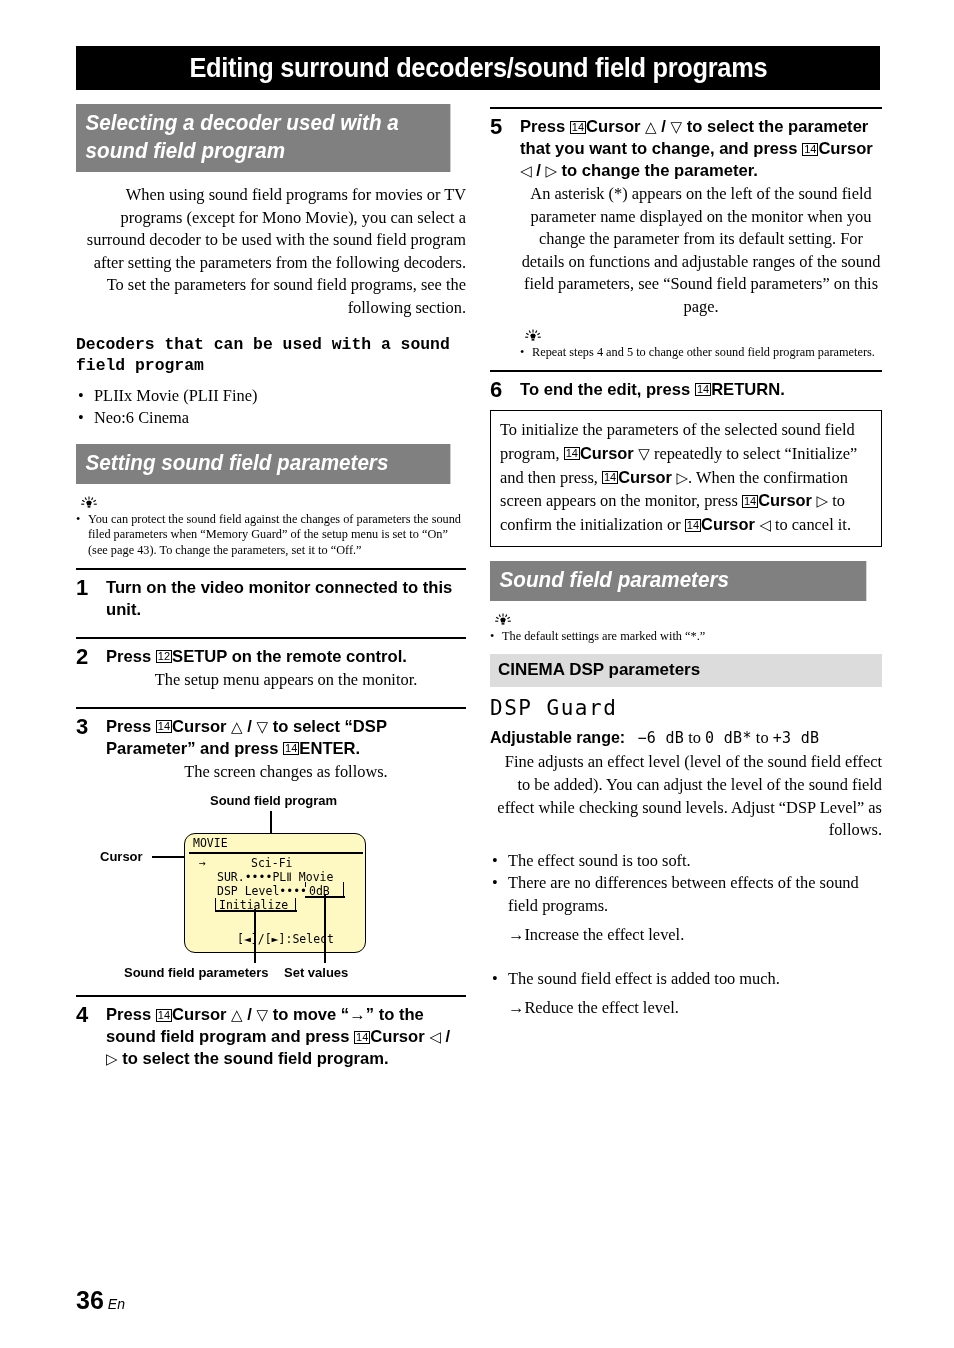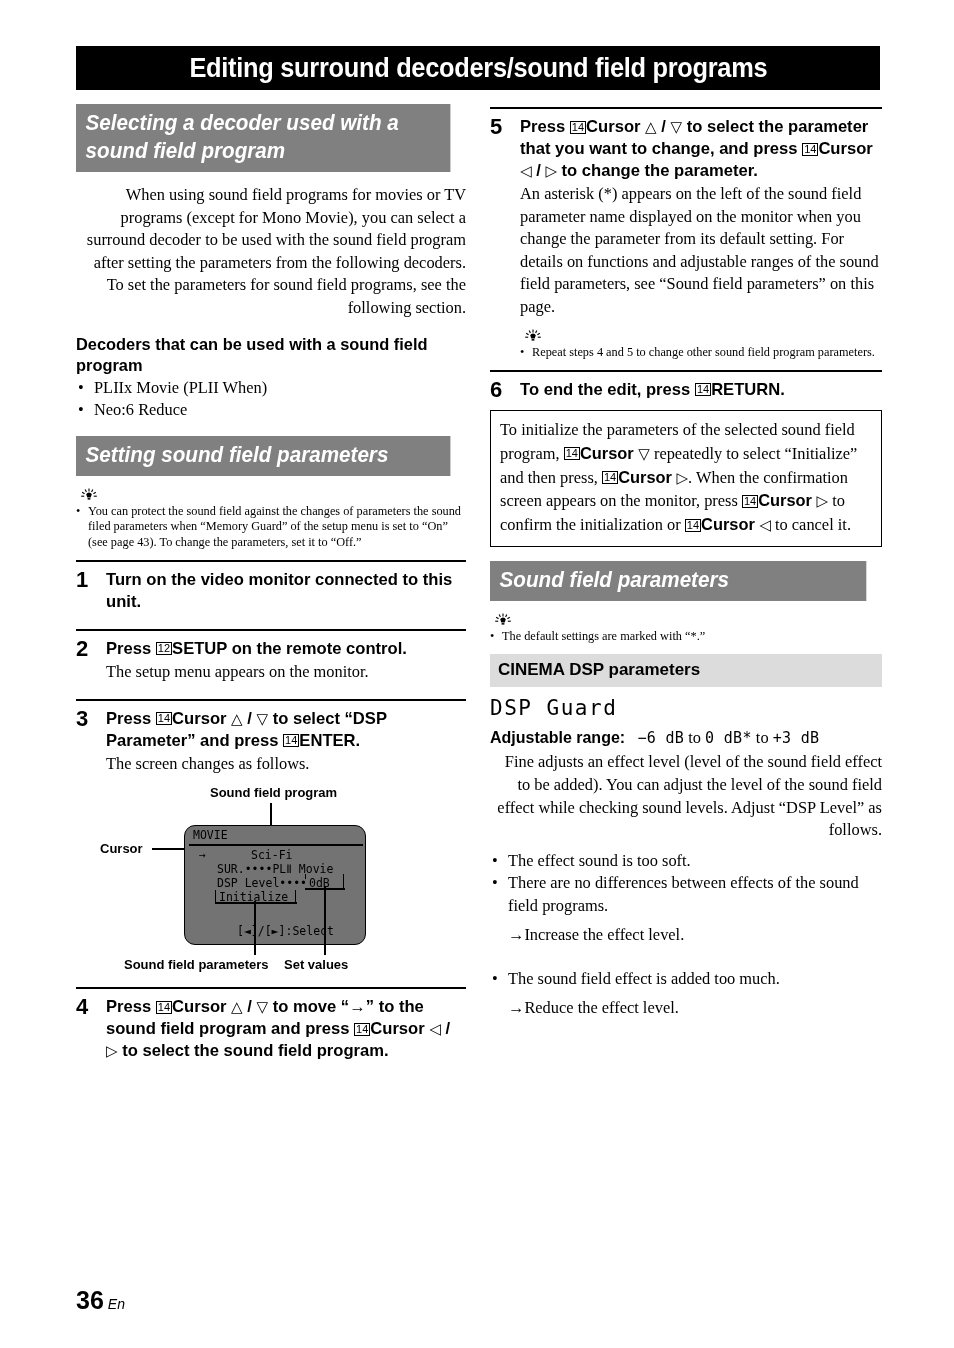"An asterisk (*) appears on" .step-sub { text-align: none -> center }
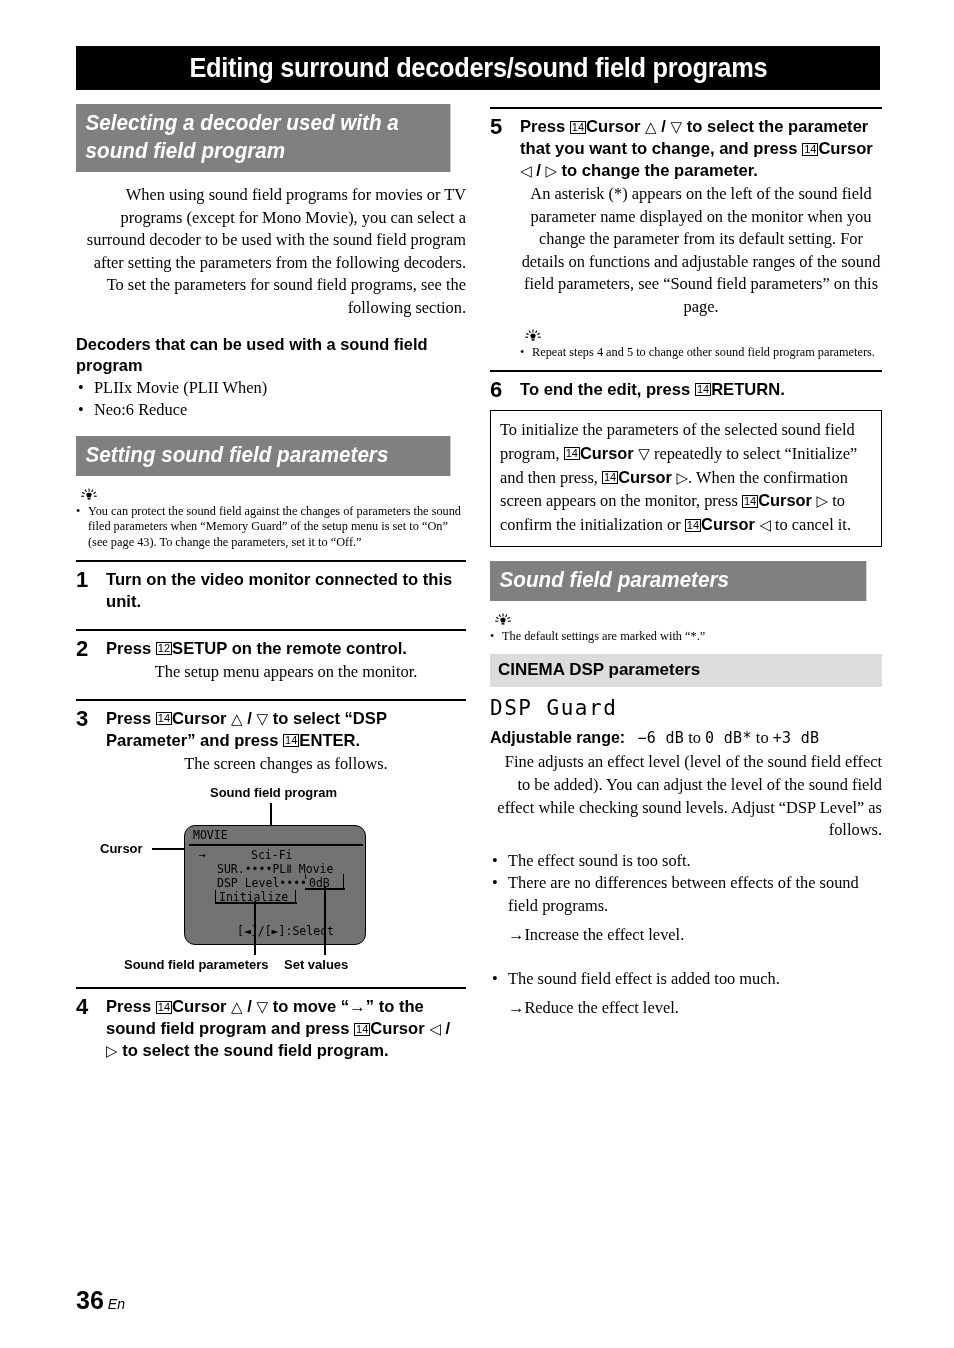"Decoders that can be used" .sub-bold { font-family: Liberation Sans, sans-serif -> Liberation Mono, monospace; margin: 0 0 1px 0 -> 0 0 9px 0 }
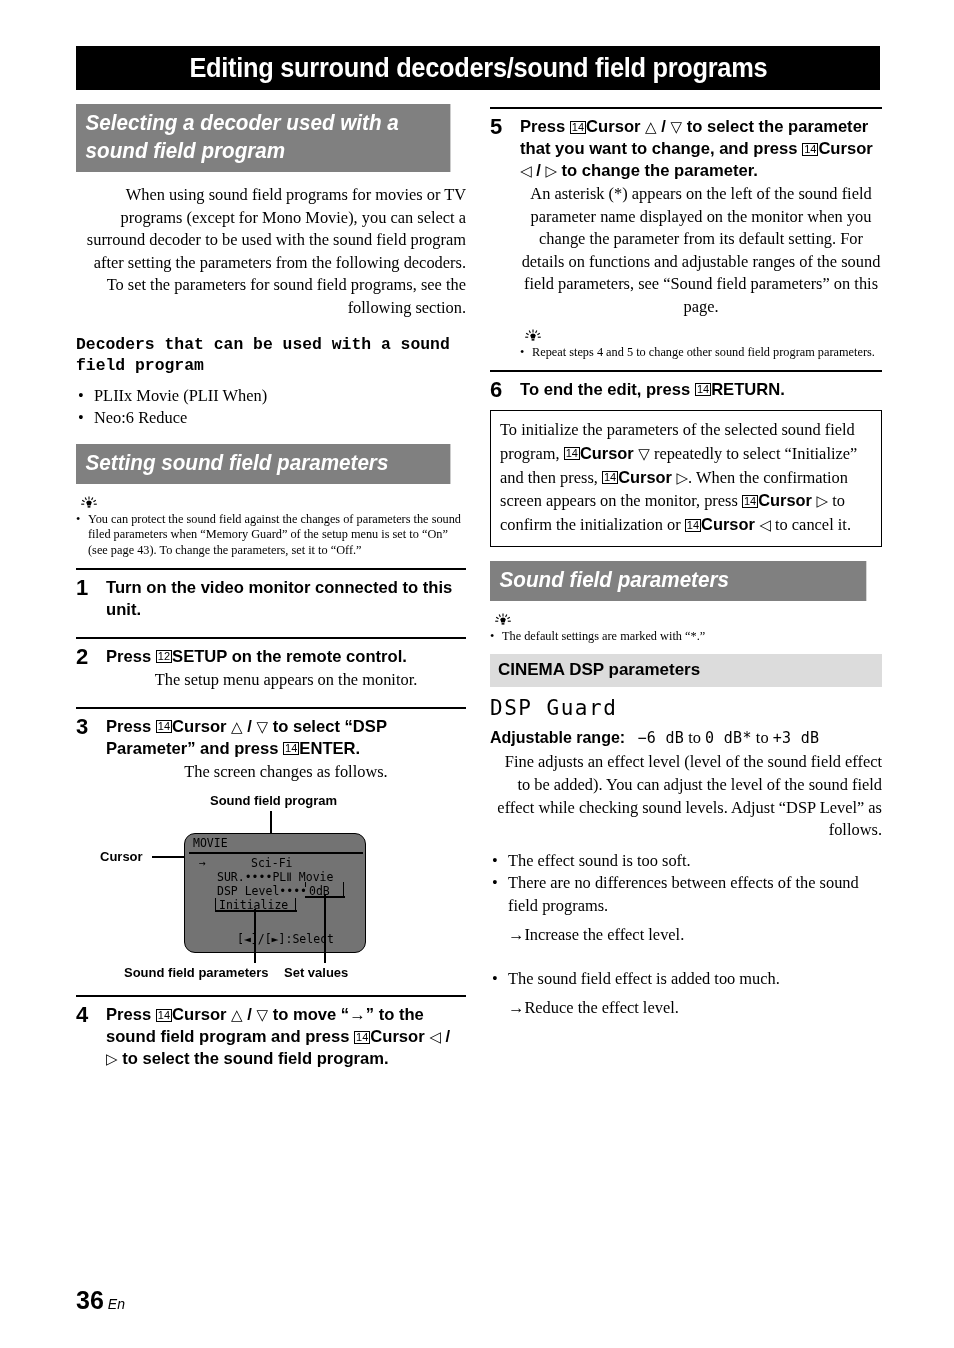"PLIIx Movie (PLII When)" li { text: When -> Fine }
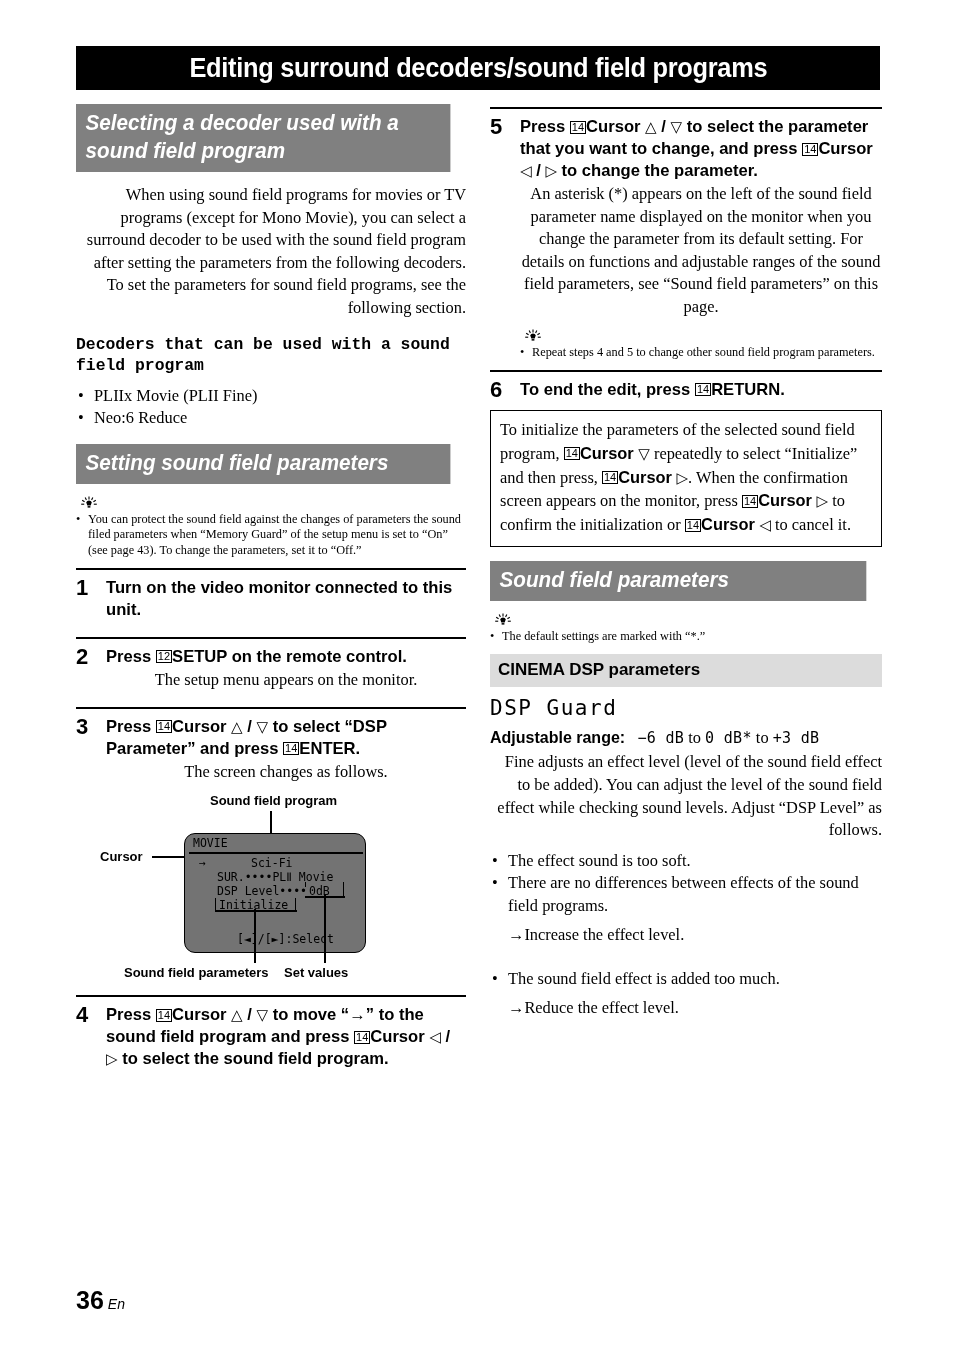"Neo:6 Reduce" li { text: Reduce -> Cinema }
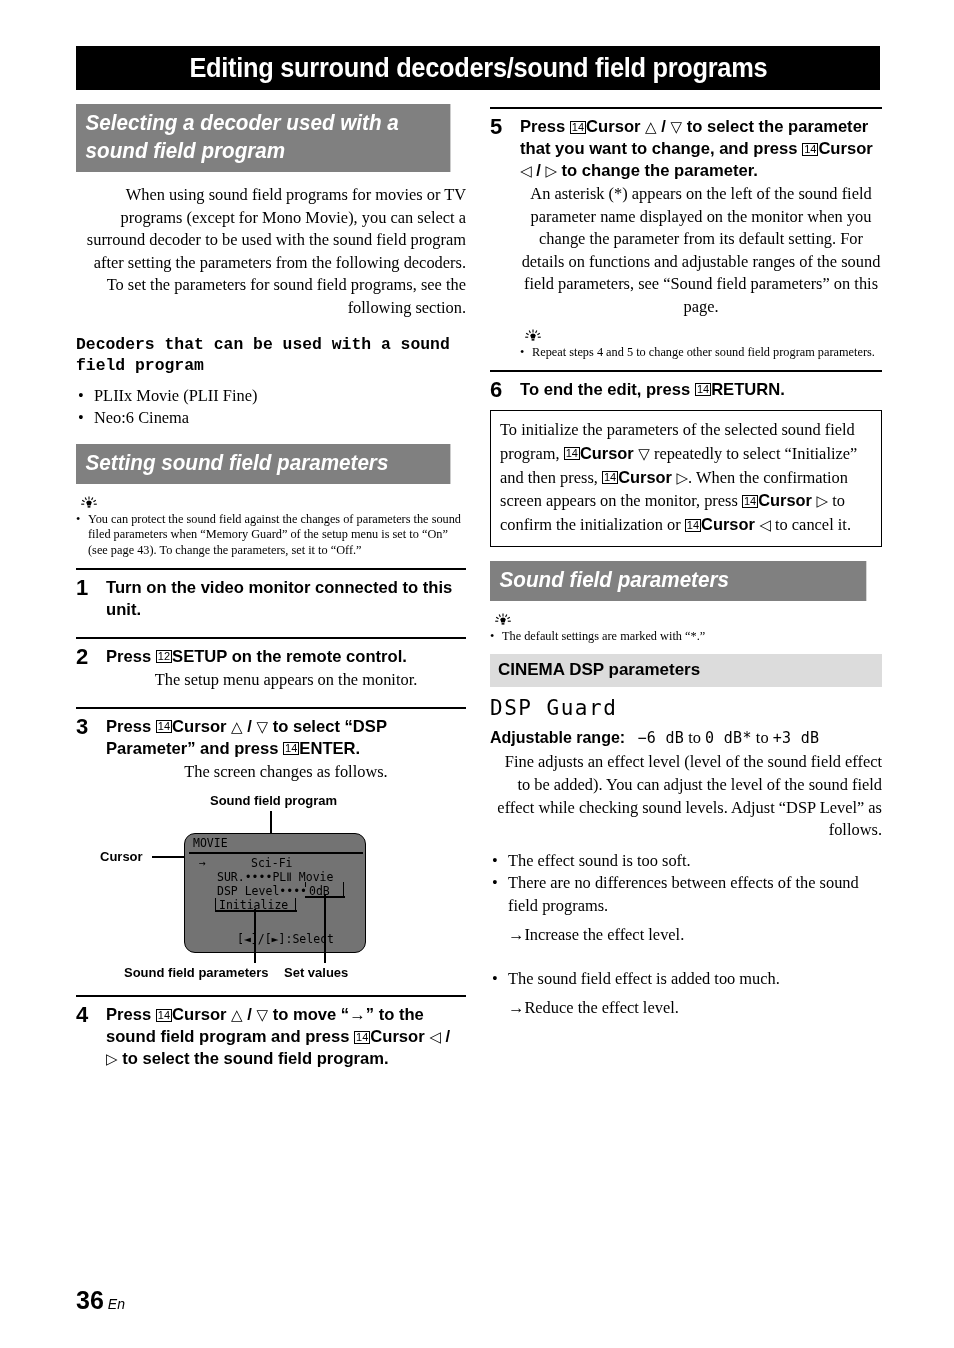"MOVIE" .osd { background: #737373 -> #fef9c3 }
